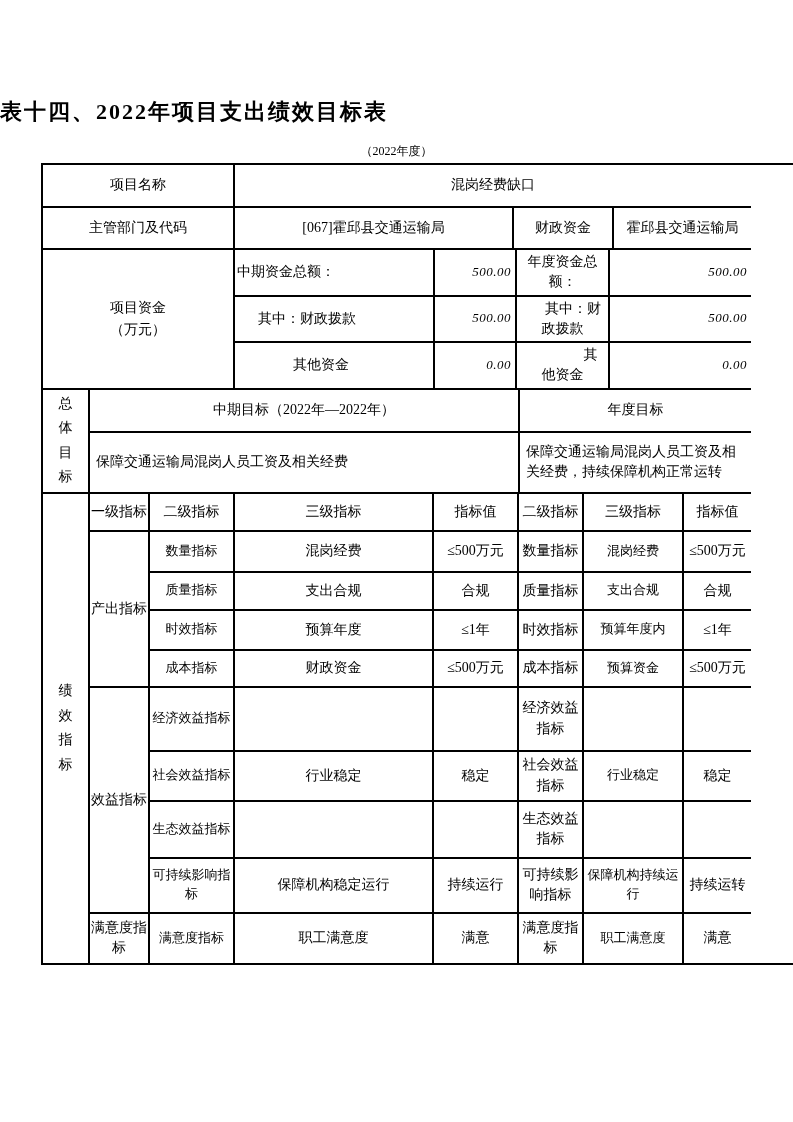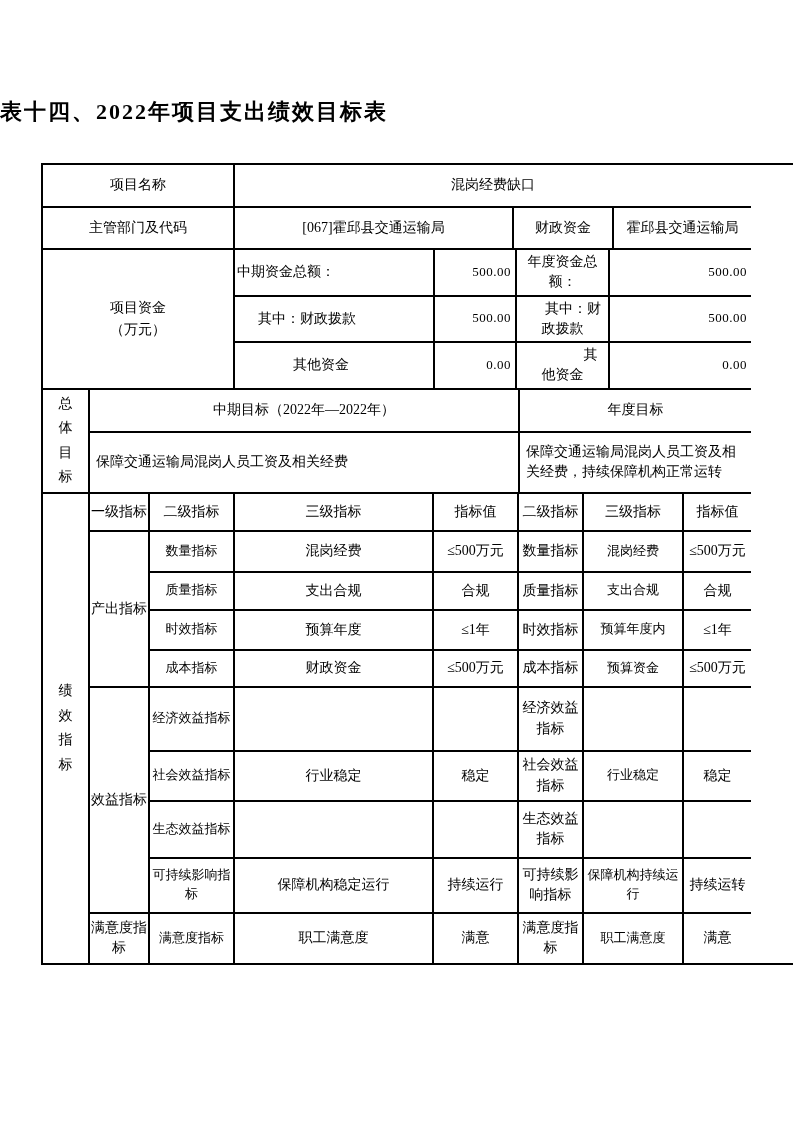"（2022年度）" div.doc-subtitle { html: none -> <div>（2022年度）</div> }
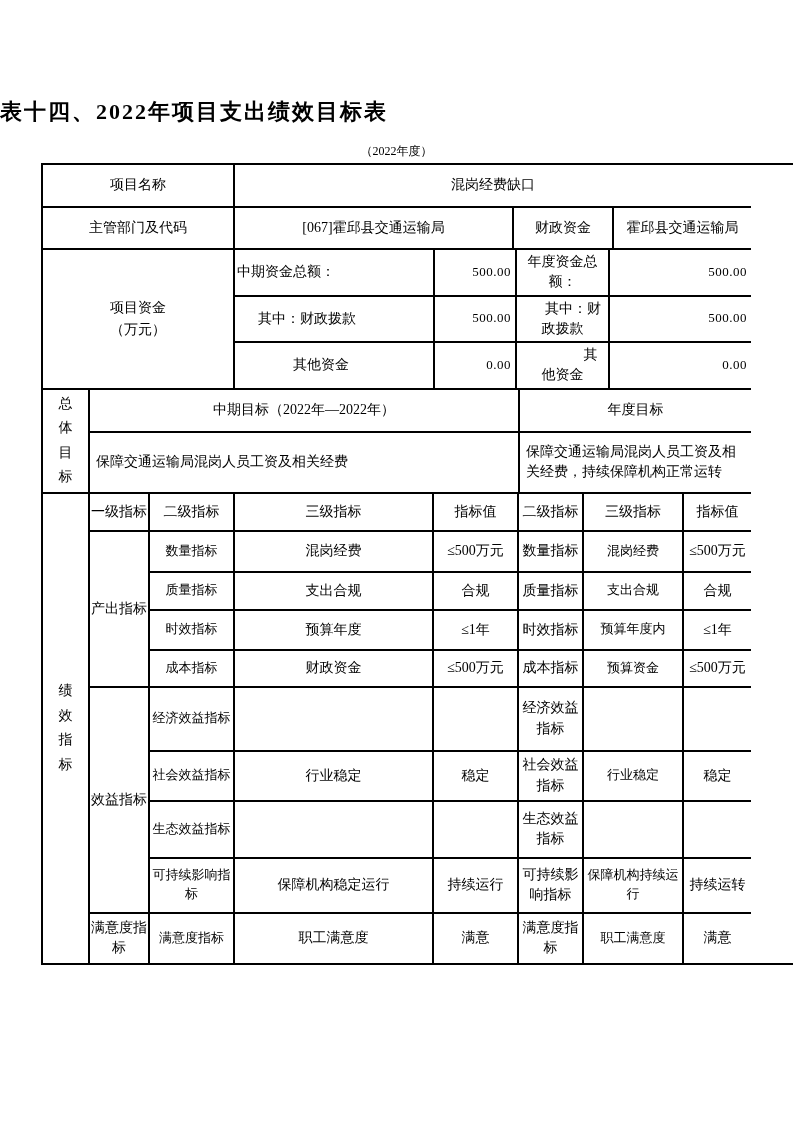"500.00" .fv { font-style: none -> italic }
